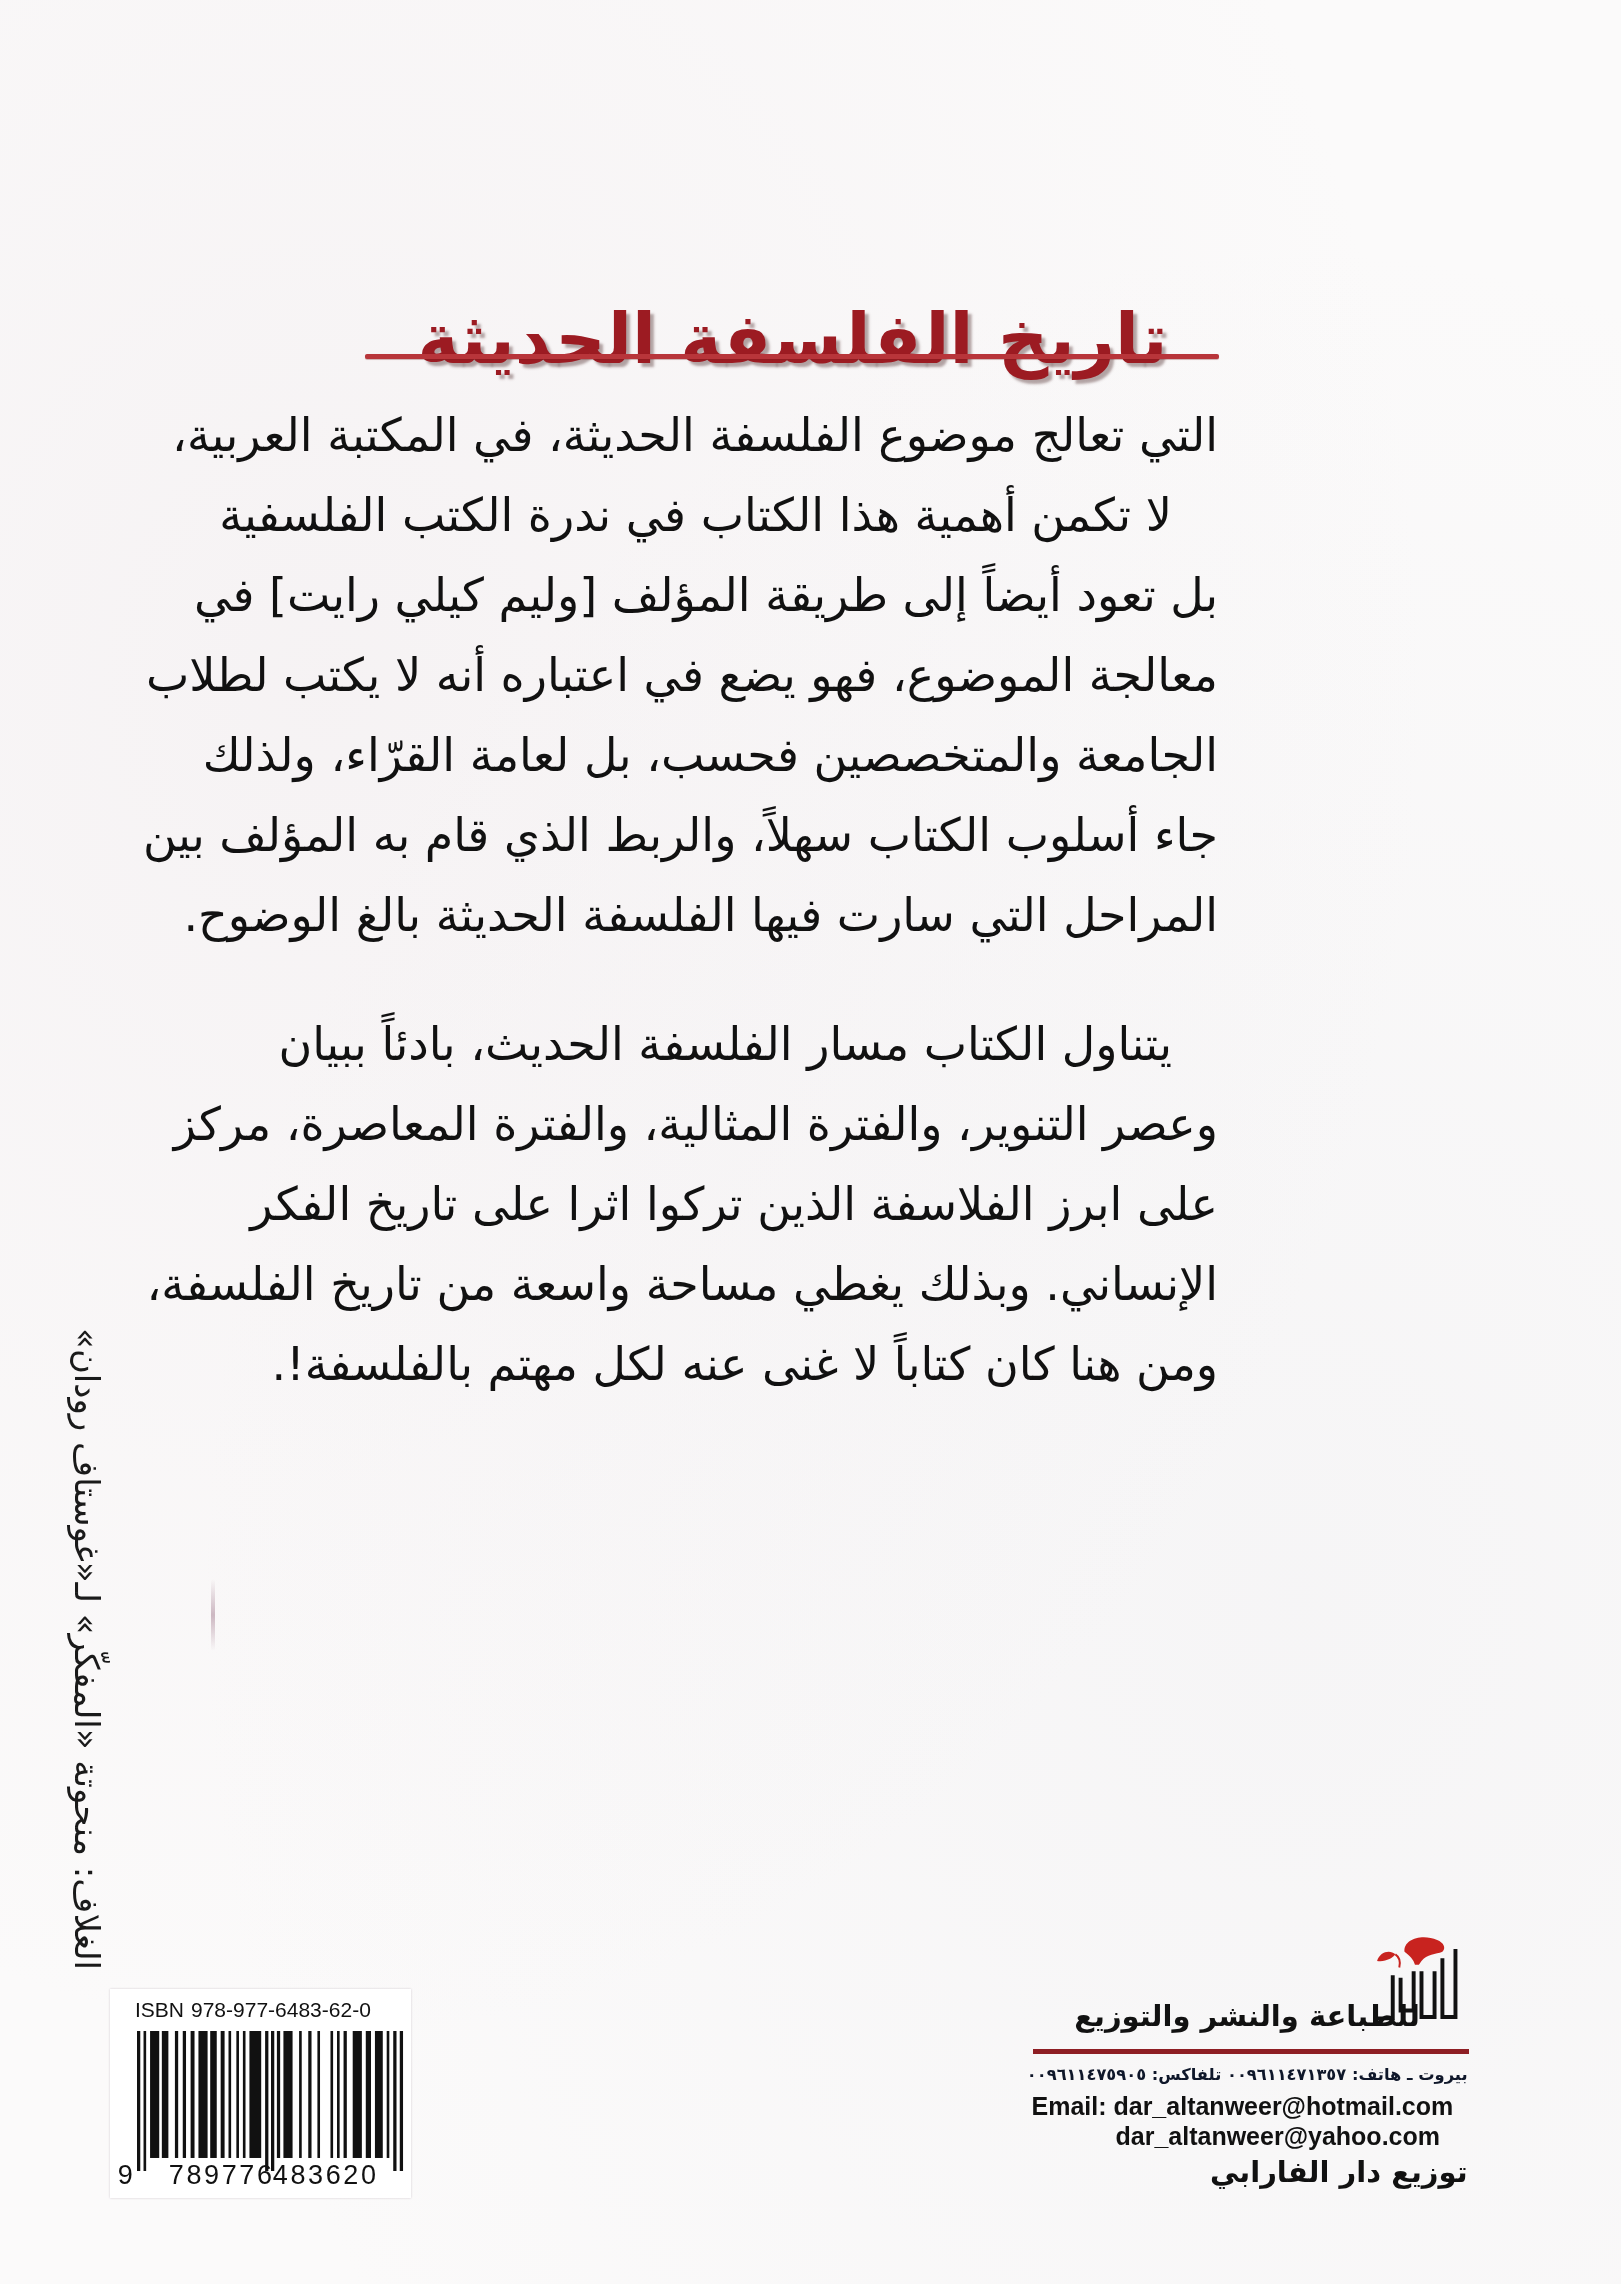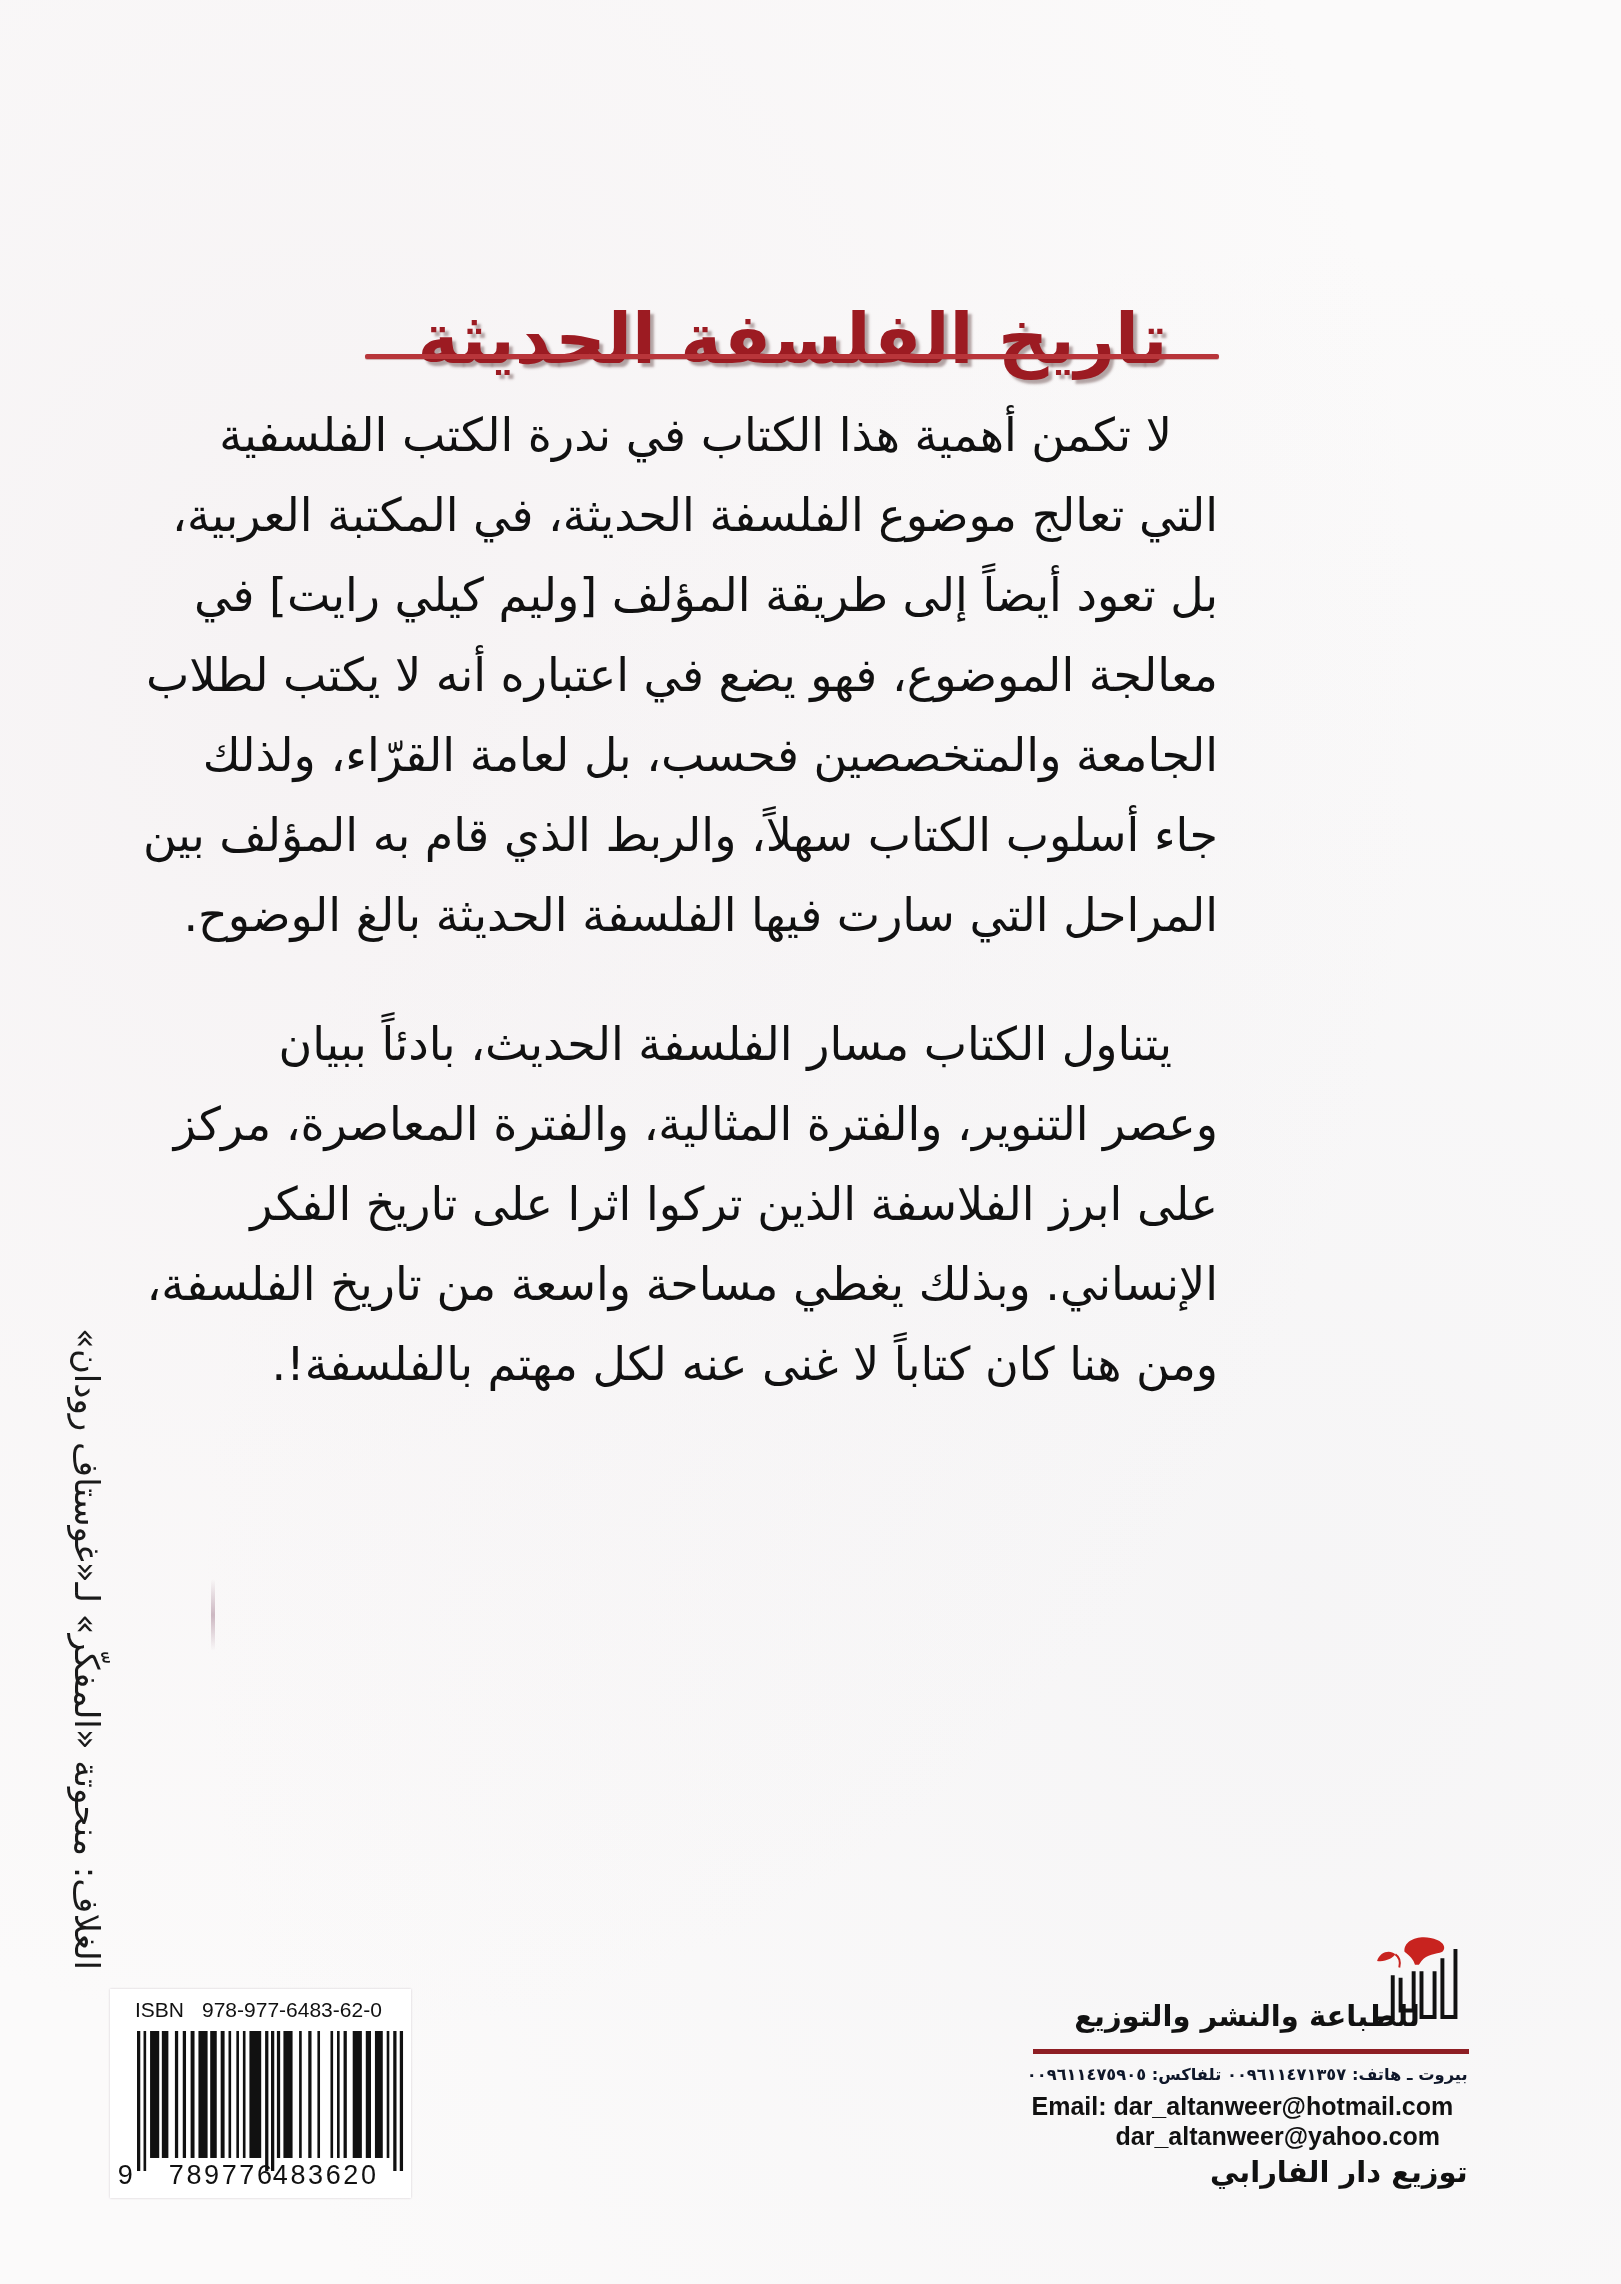"لا تكمن أهمية هذا الكتاب" span.line { order: before "التي تعالج موضوع الفلسفة الحديثة،" -> after "التي تعالج موضوع الفلسفة الحديثة،" }
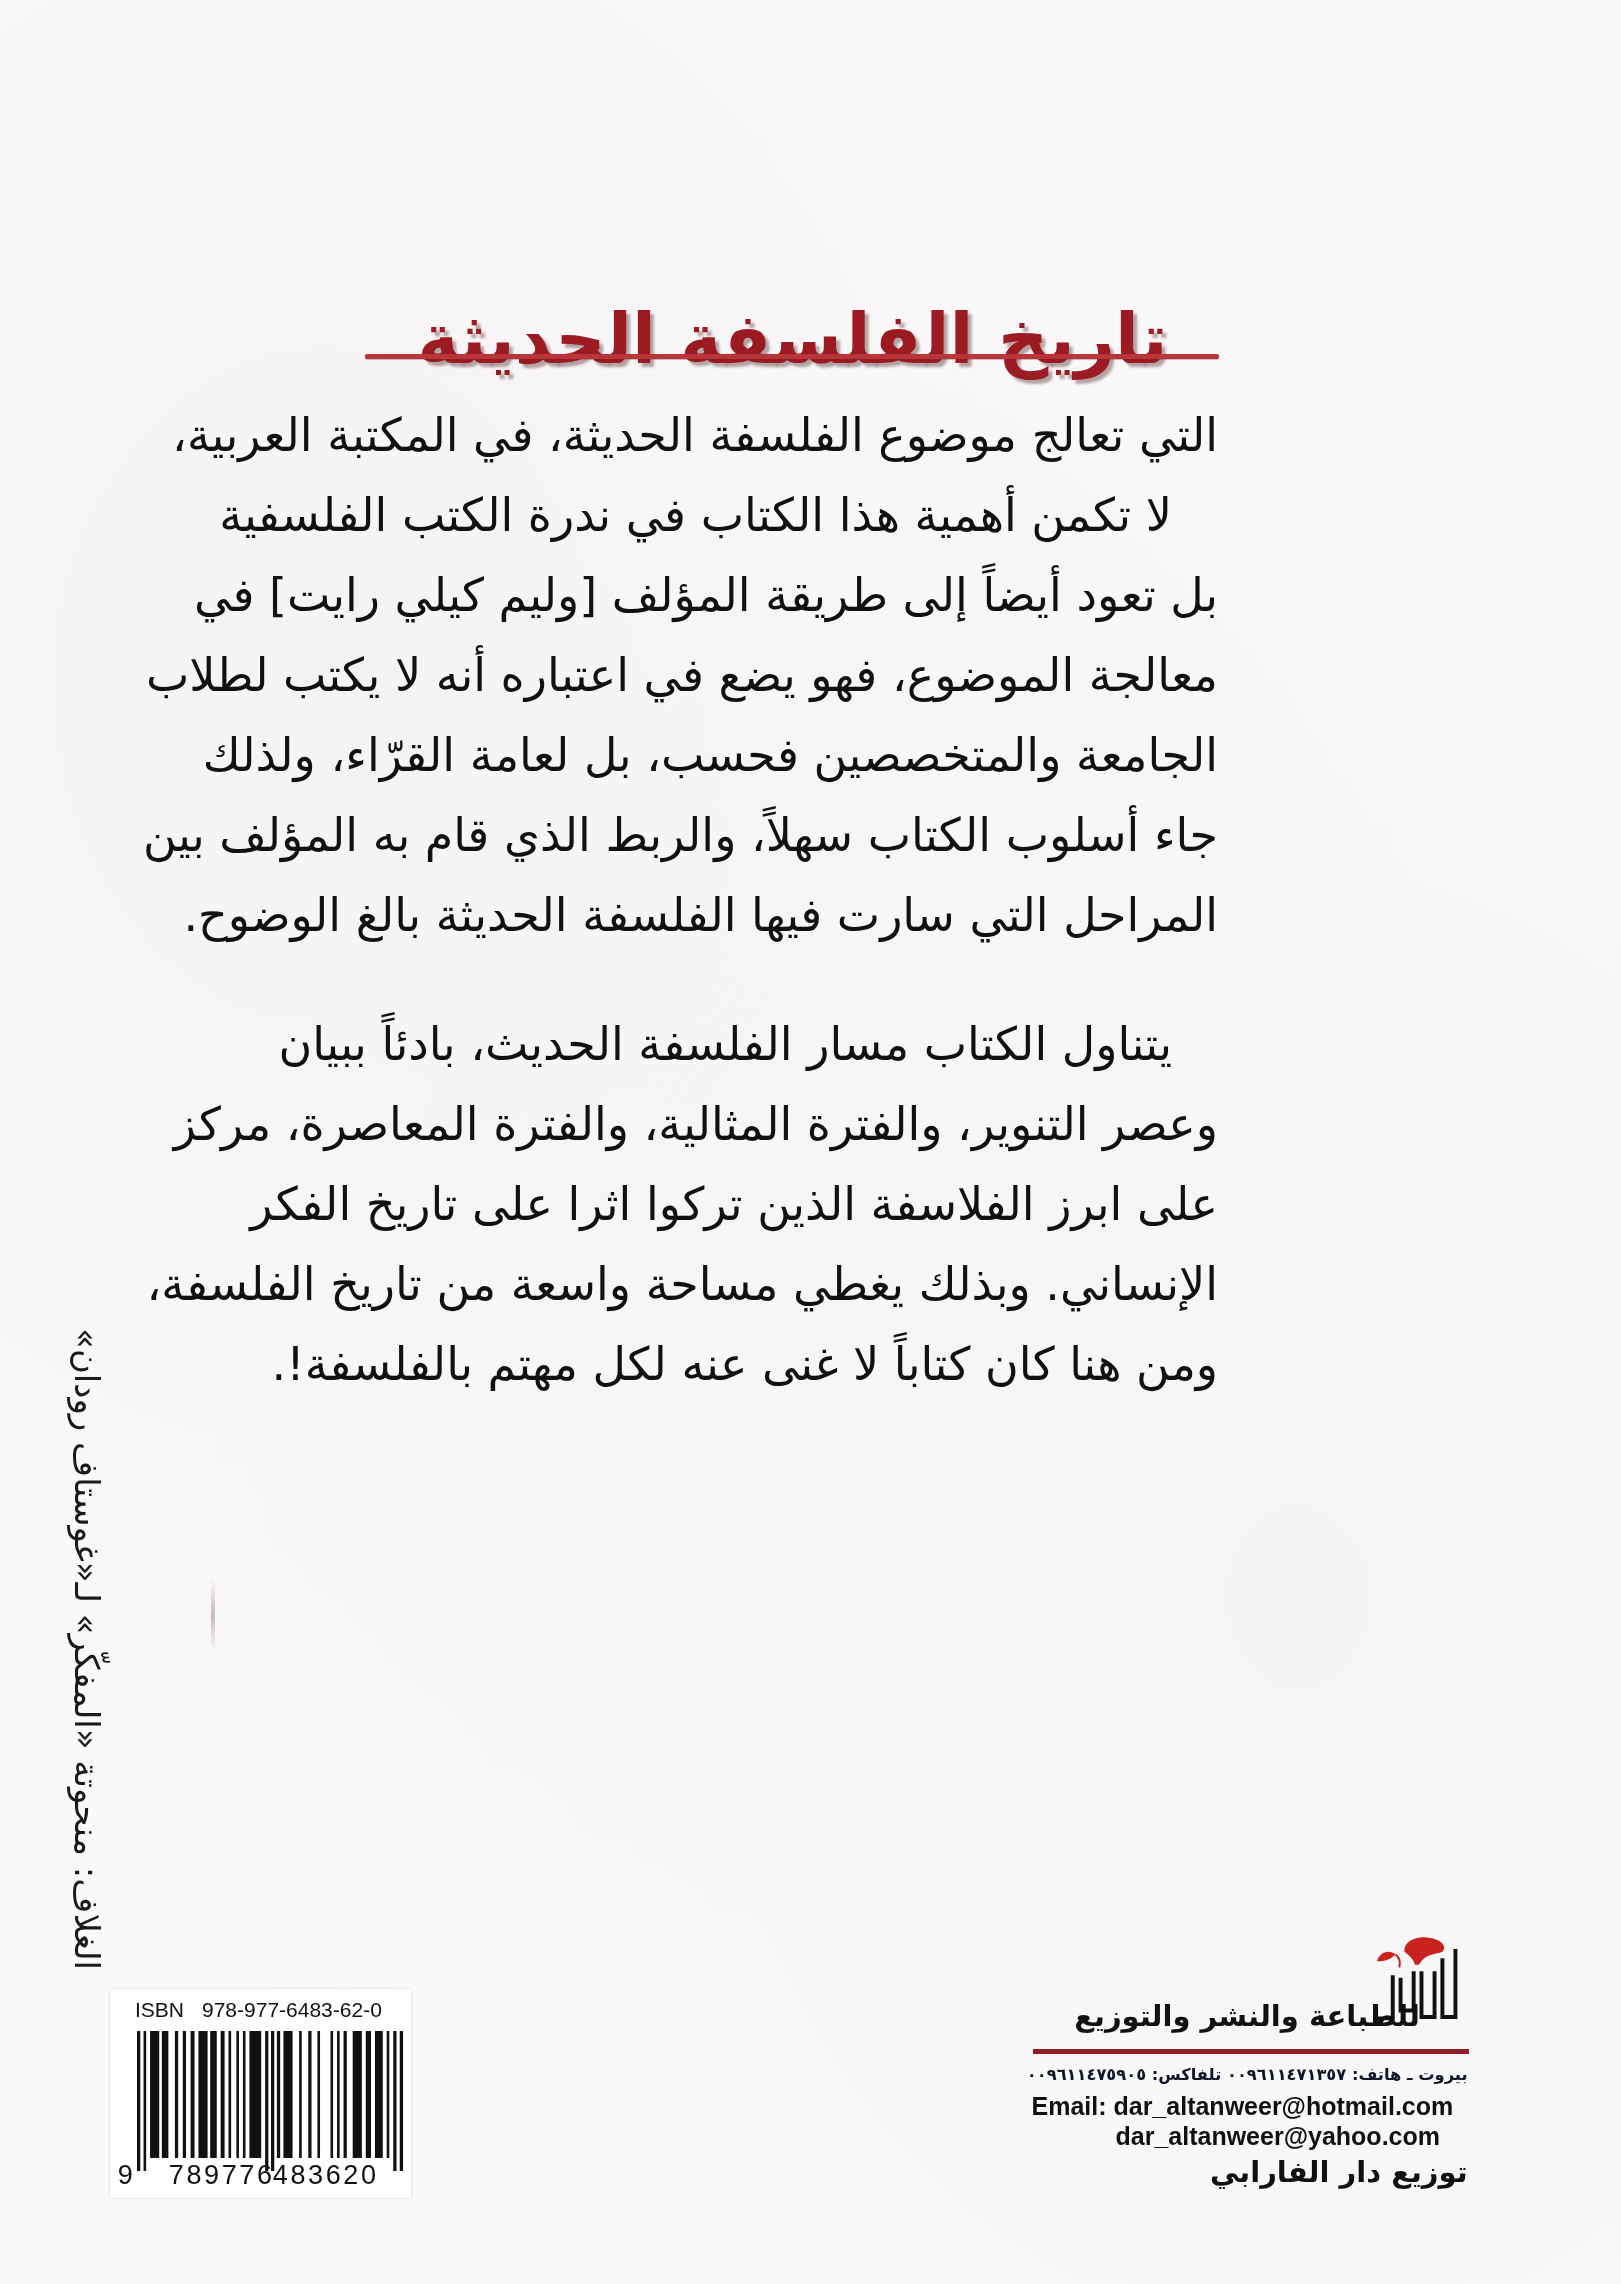"ISBN" .isbn-label .isbn-key { margin-right: 18px -> 7px }
